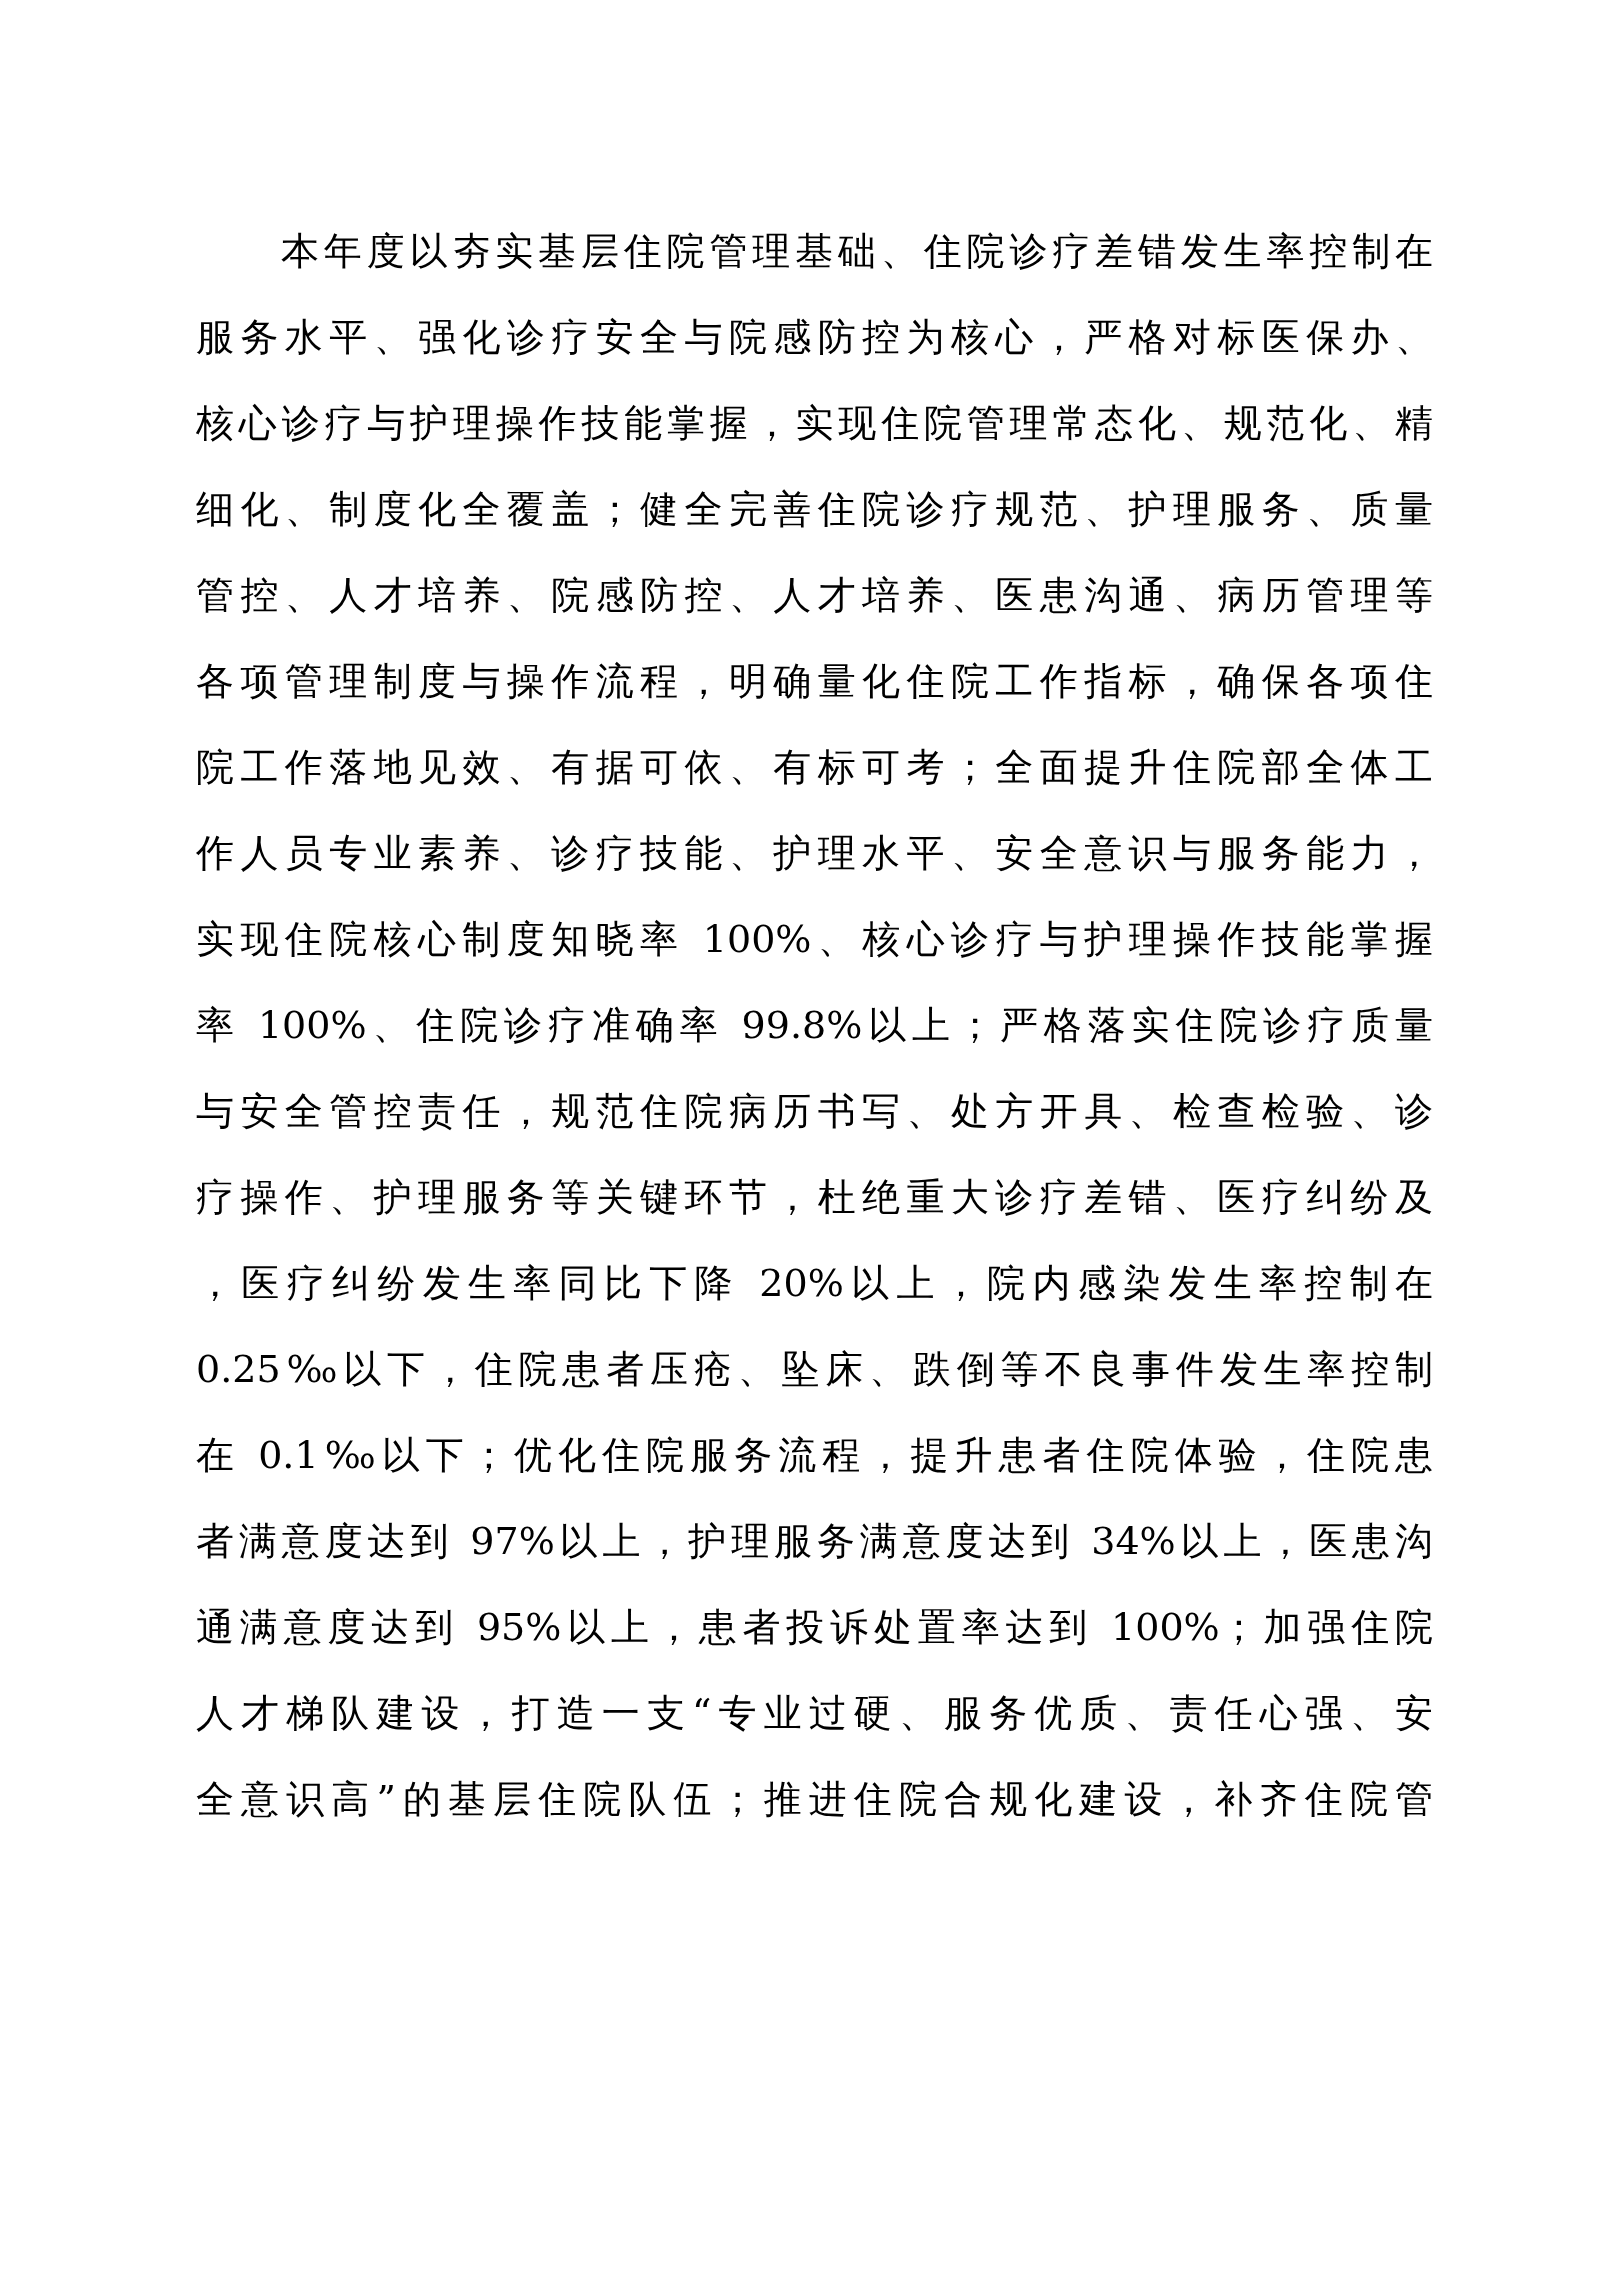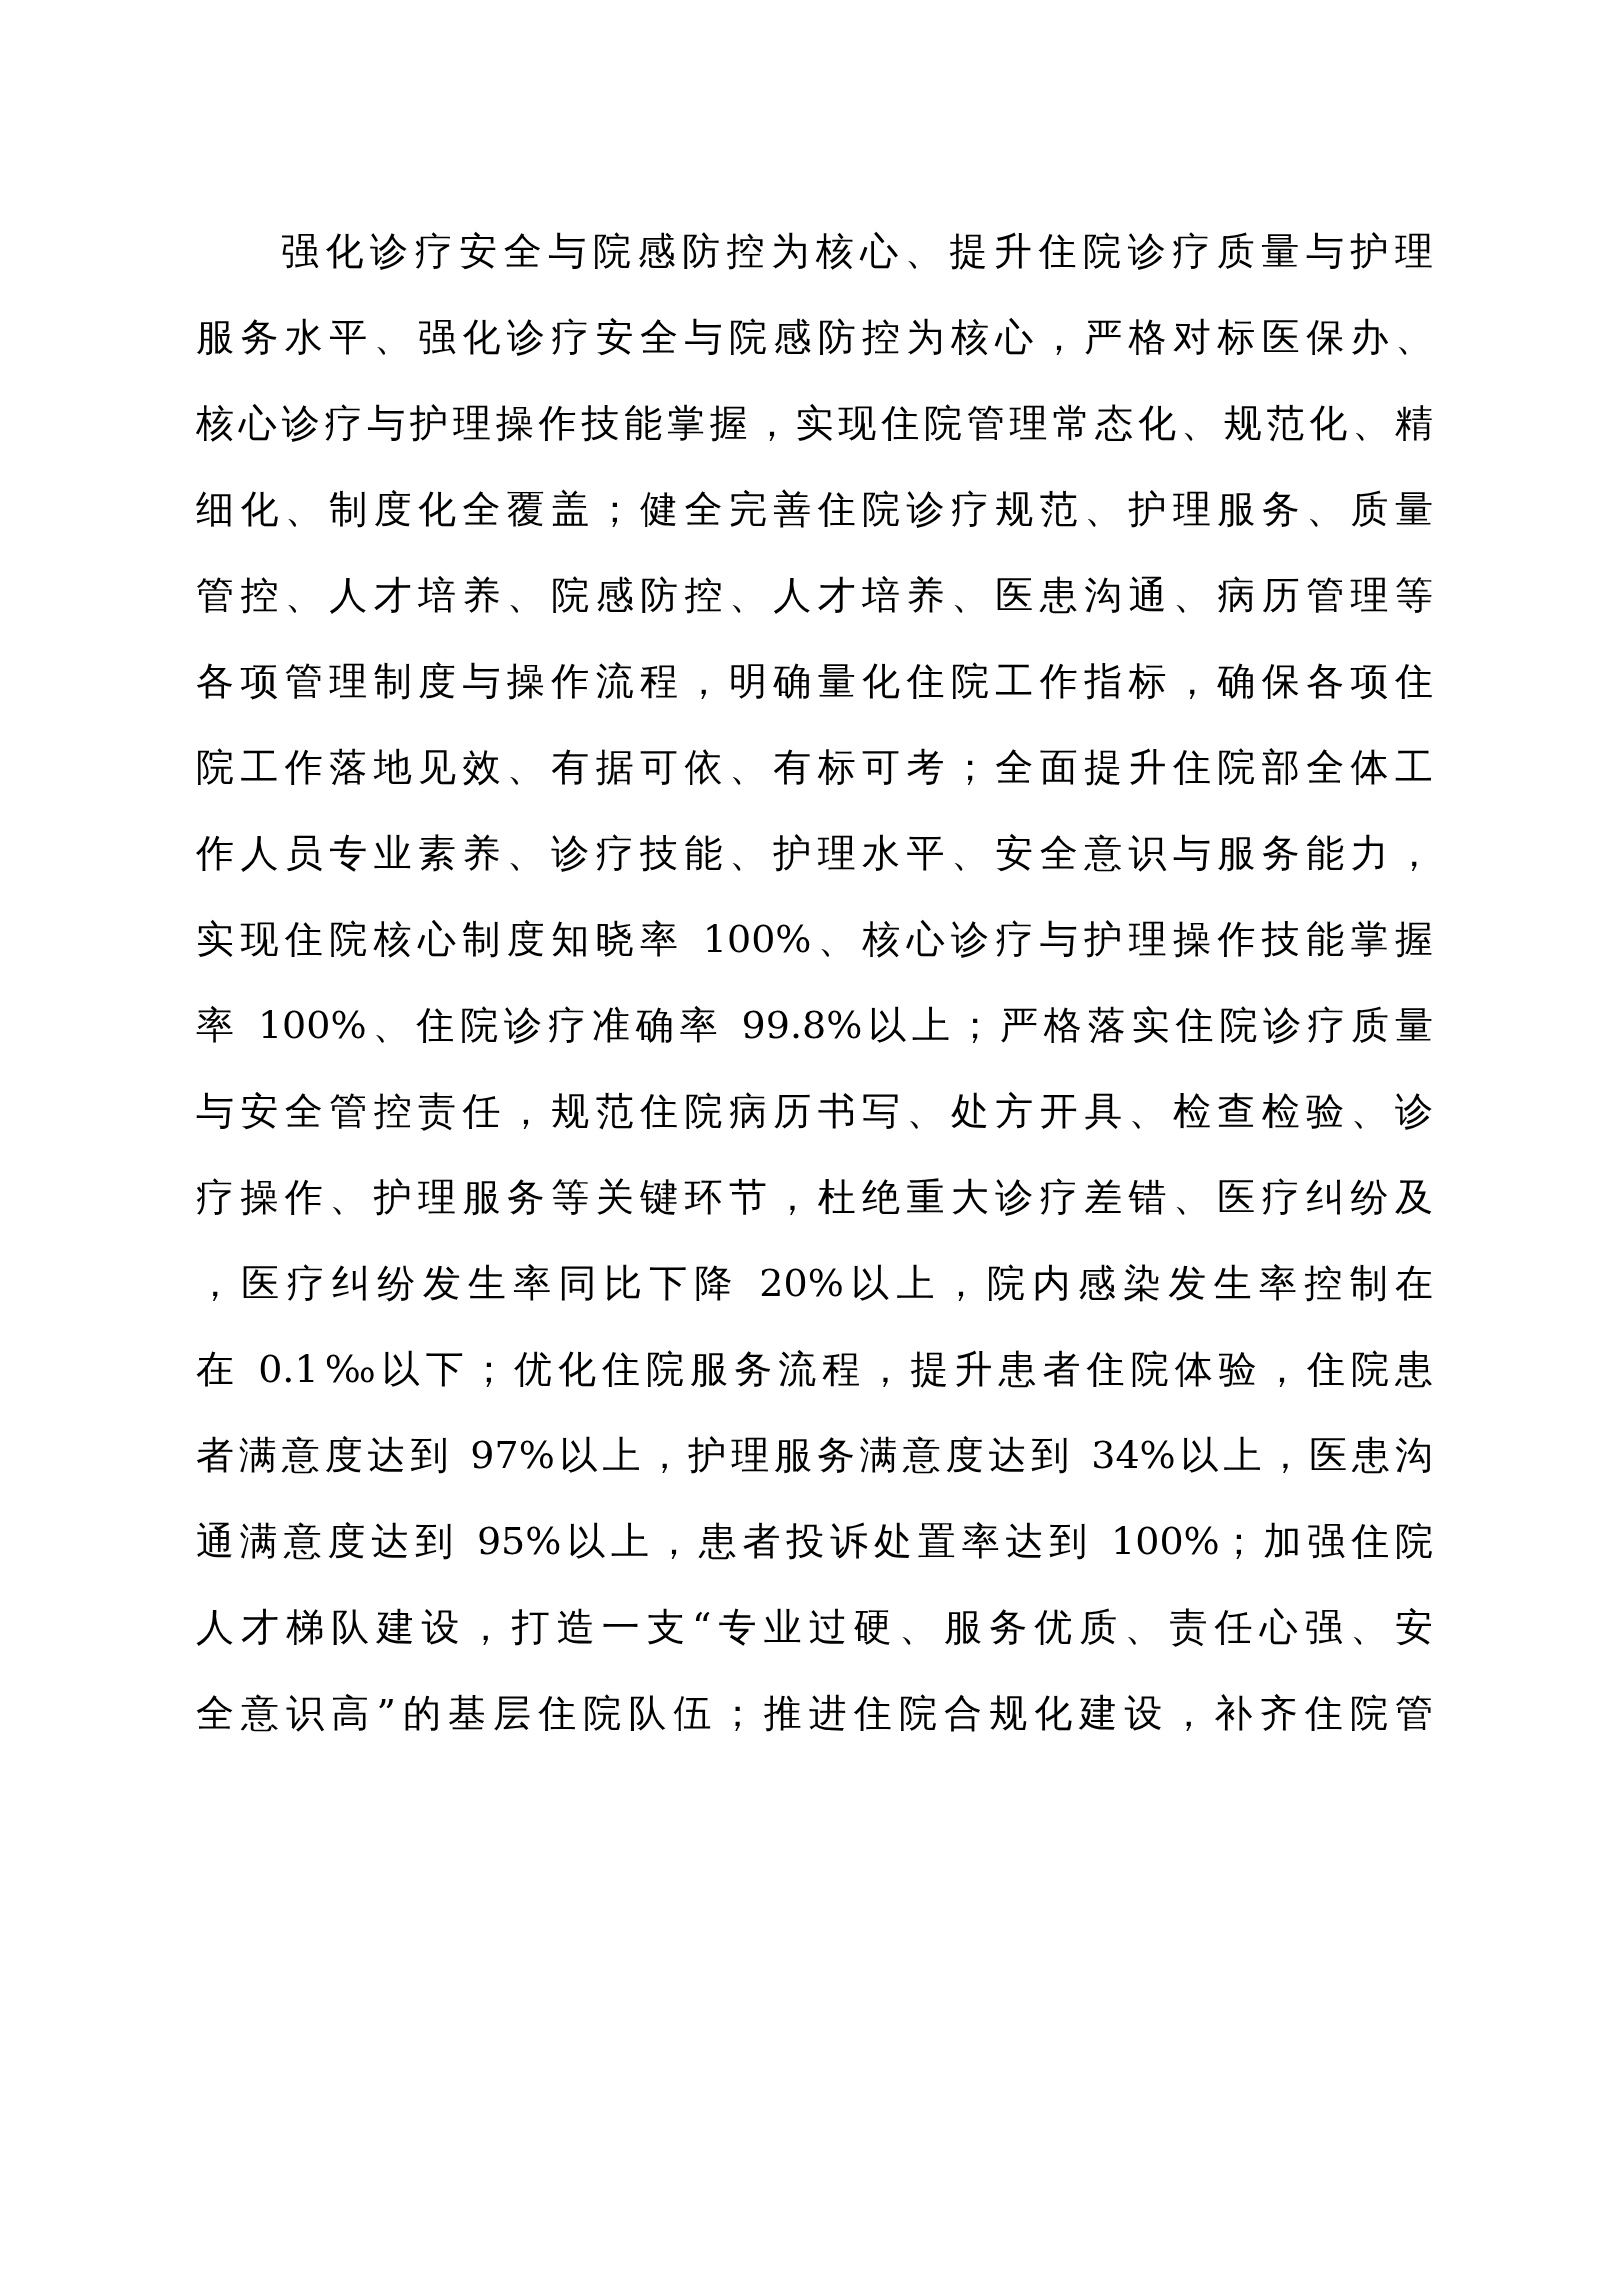"强化诊疗安全与院感防控为核心、提升住院诊疗质量与护理" div.line { text: 强化诊疗安全与院感防控为核心、提升住院诊疗质量与护理 -> 本年度以夯实基层住院管理基础、住院诊疗差错发生率控制在 }
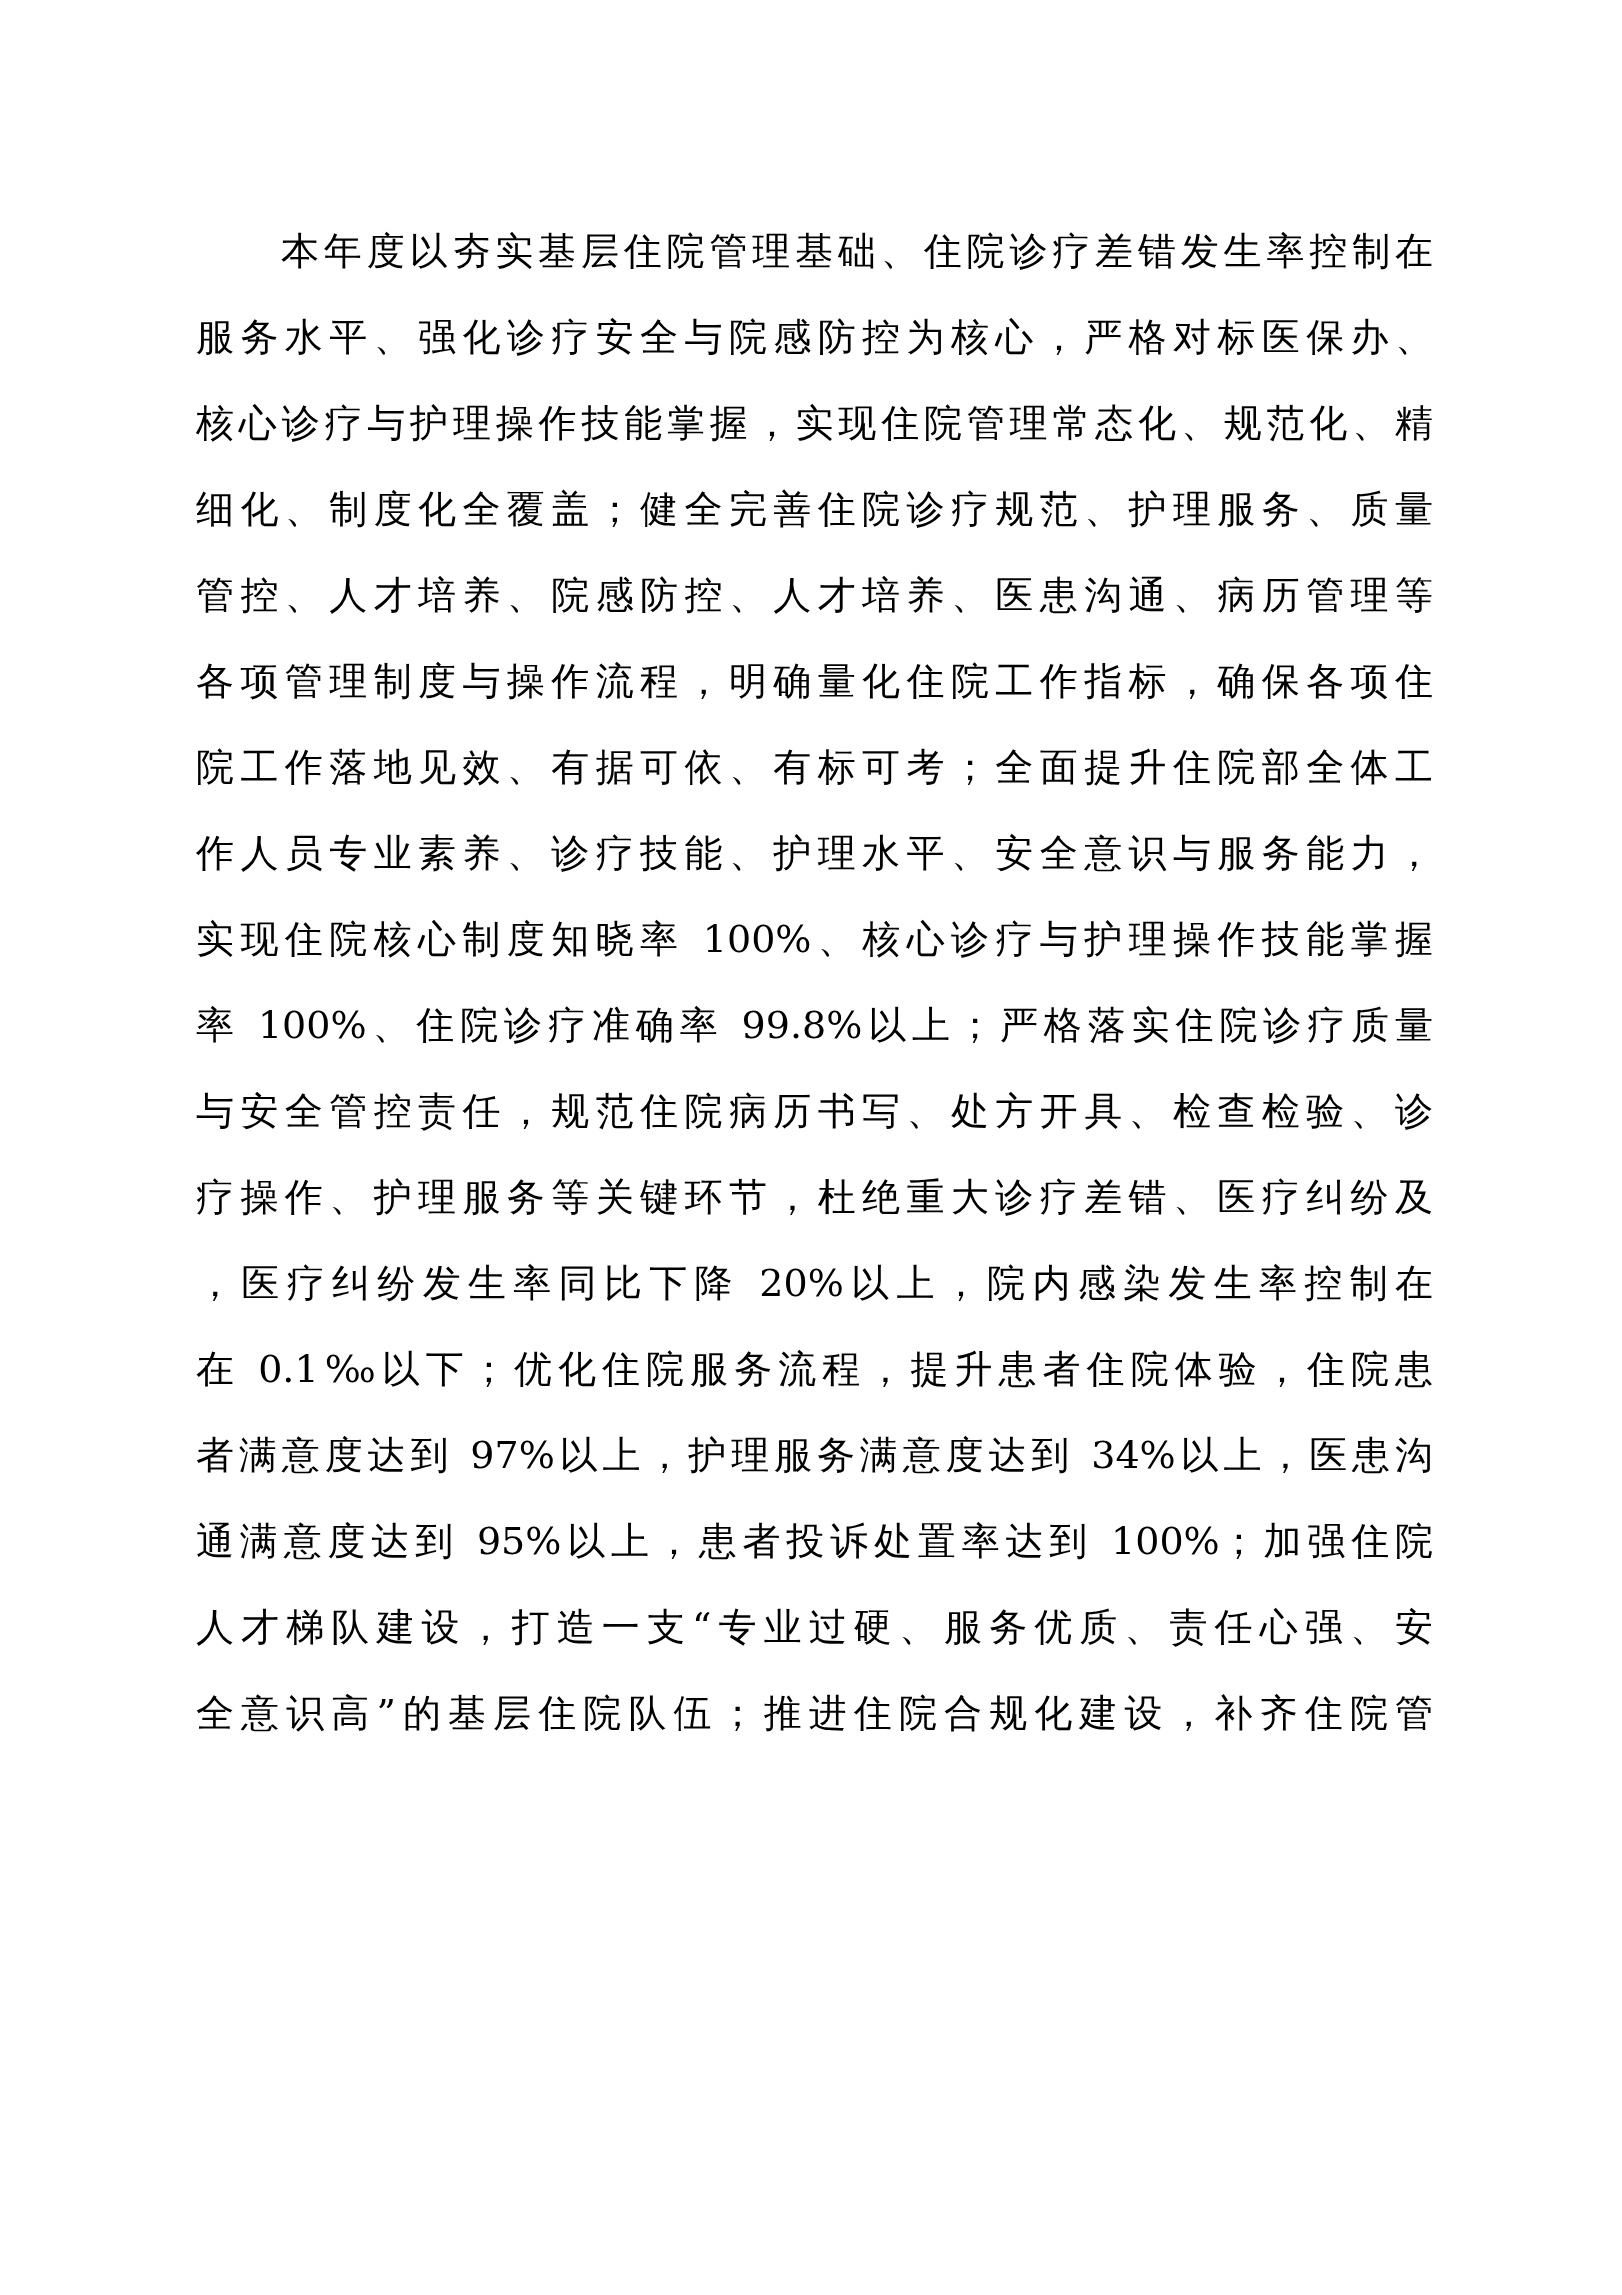"0.25‰以下，住院患者压疮、坠床、跌倒等不良事件发生率控制" div.line { html: none -> <div>0.25‰以下，住院患者压疮、坠床、跌倒等不良事件发生率控制</div> }
